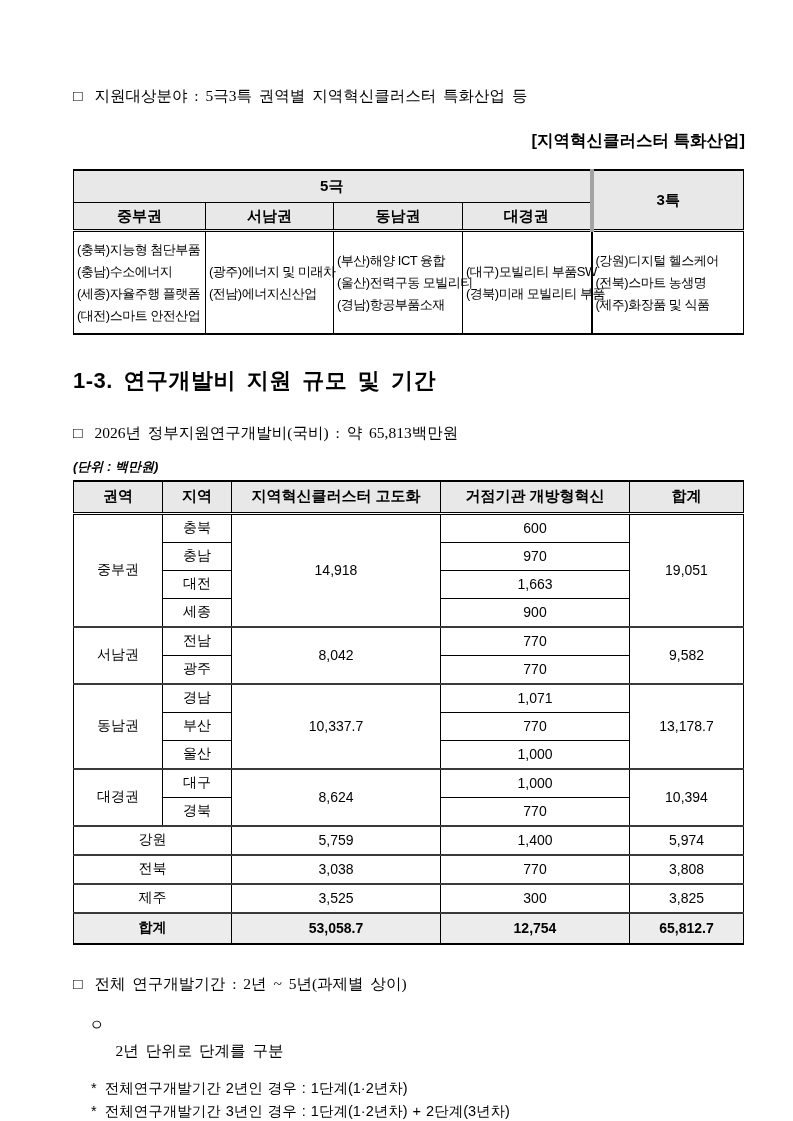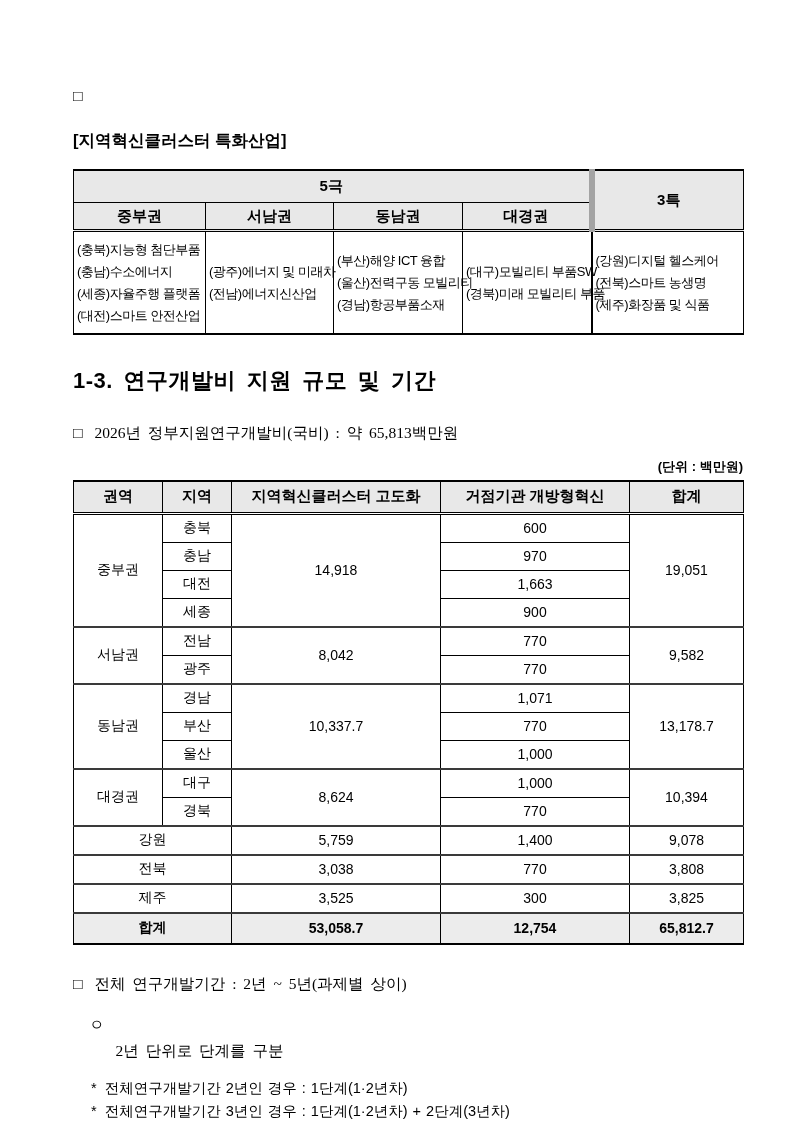"지원대상분야 : 5극3특 권역별 지역혁신클러스터" span { html: none -> <span>지원대상분야 : 5극3특 권역별 지역혁신클러스터 특화산업 등</span> }
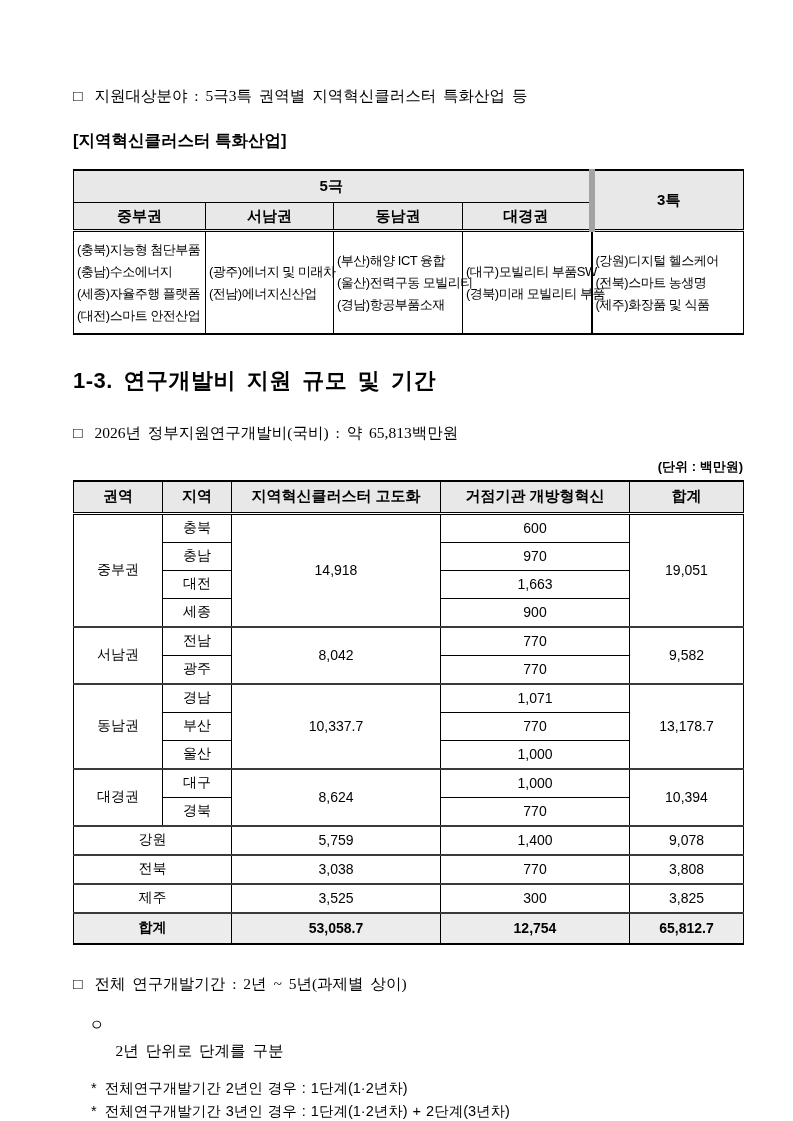"[지역혁신클러스터 특화산업]" .t1-title { text-align: left -> right }
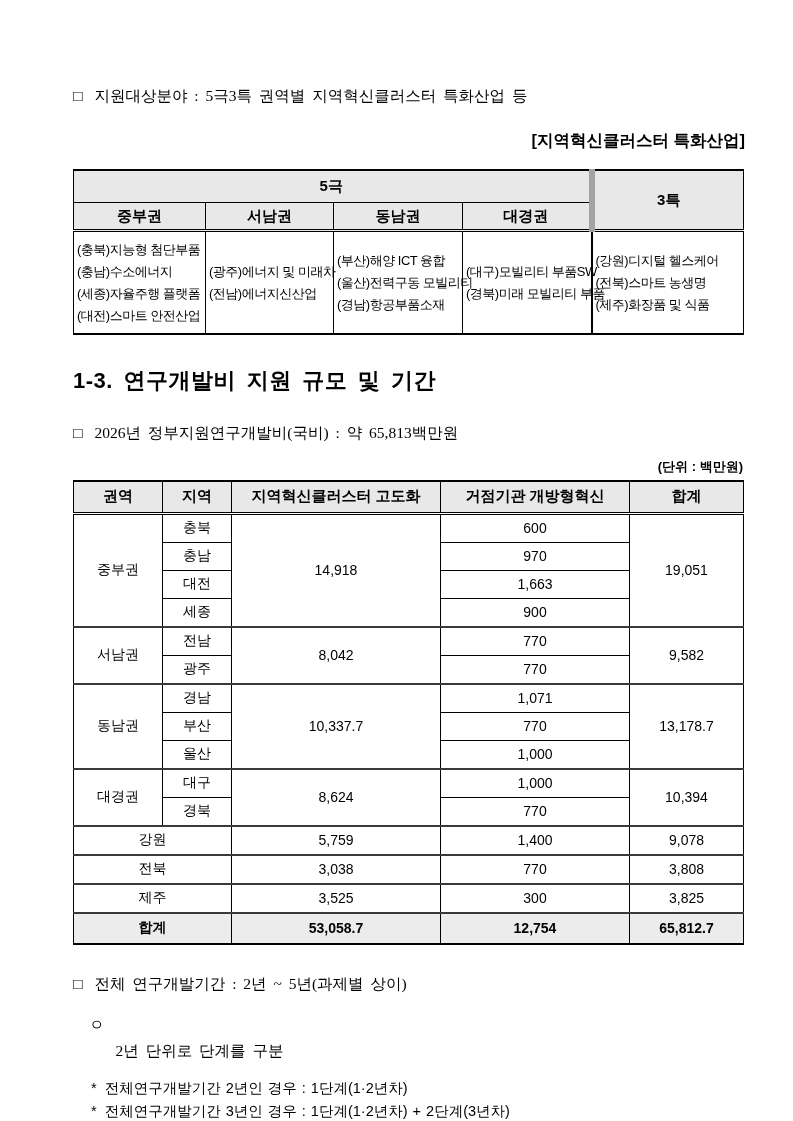"3특" .t1 th.special { border-left: 6px solid #a3a3a3 -> 4px solid #a3a3a3 }
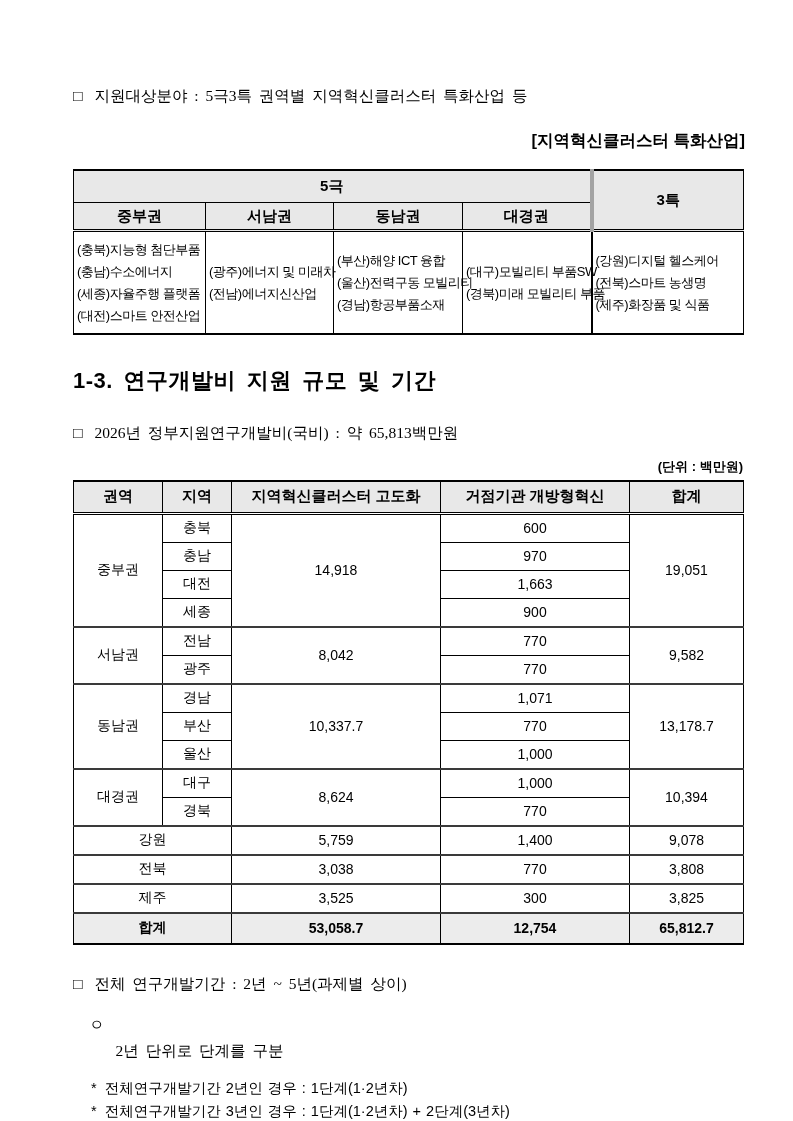"(단위 : 백만원)" .unit-note { font-style: none -> italic; text-align: right -> none }
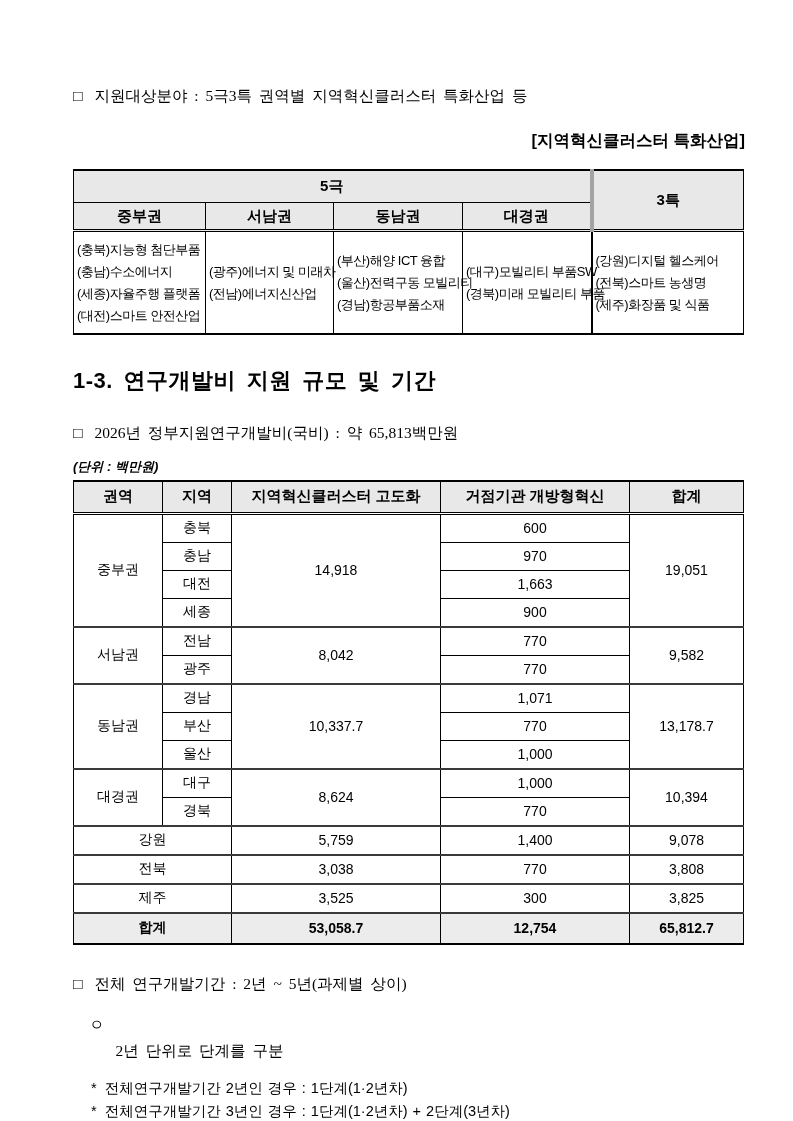"9,078" td { text: 9,078 -> 5,974 }
